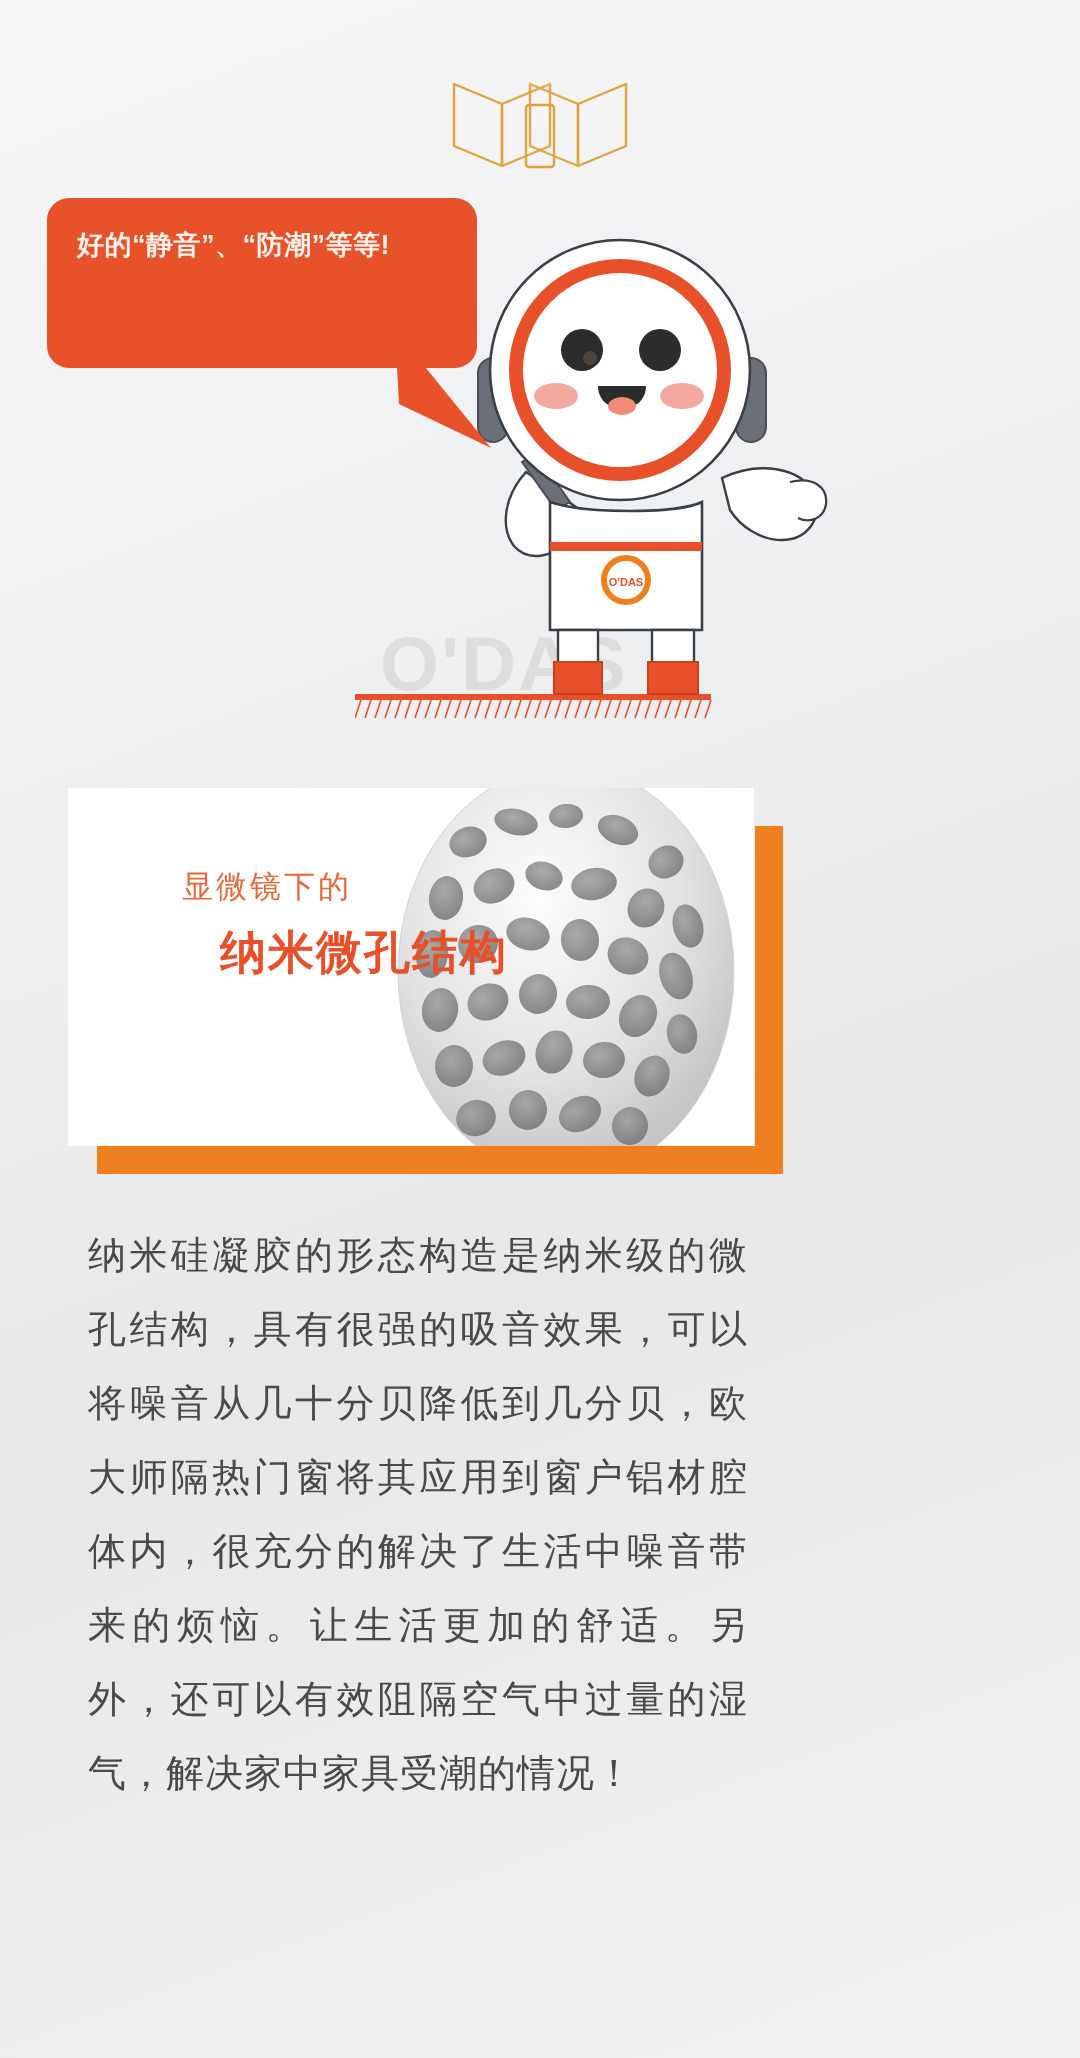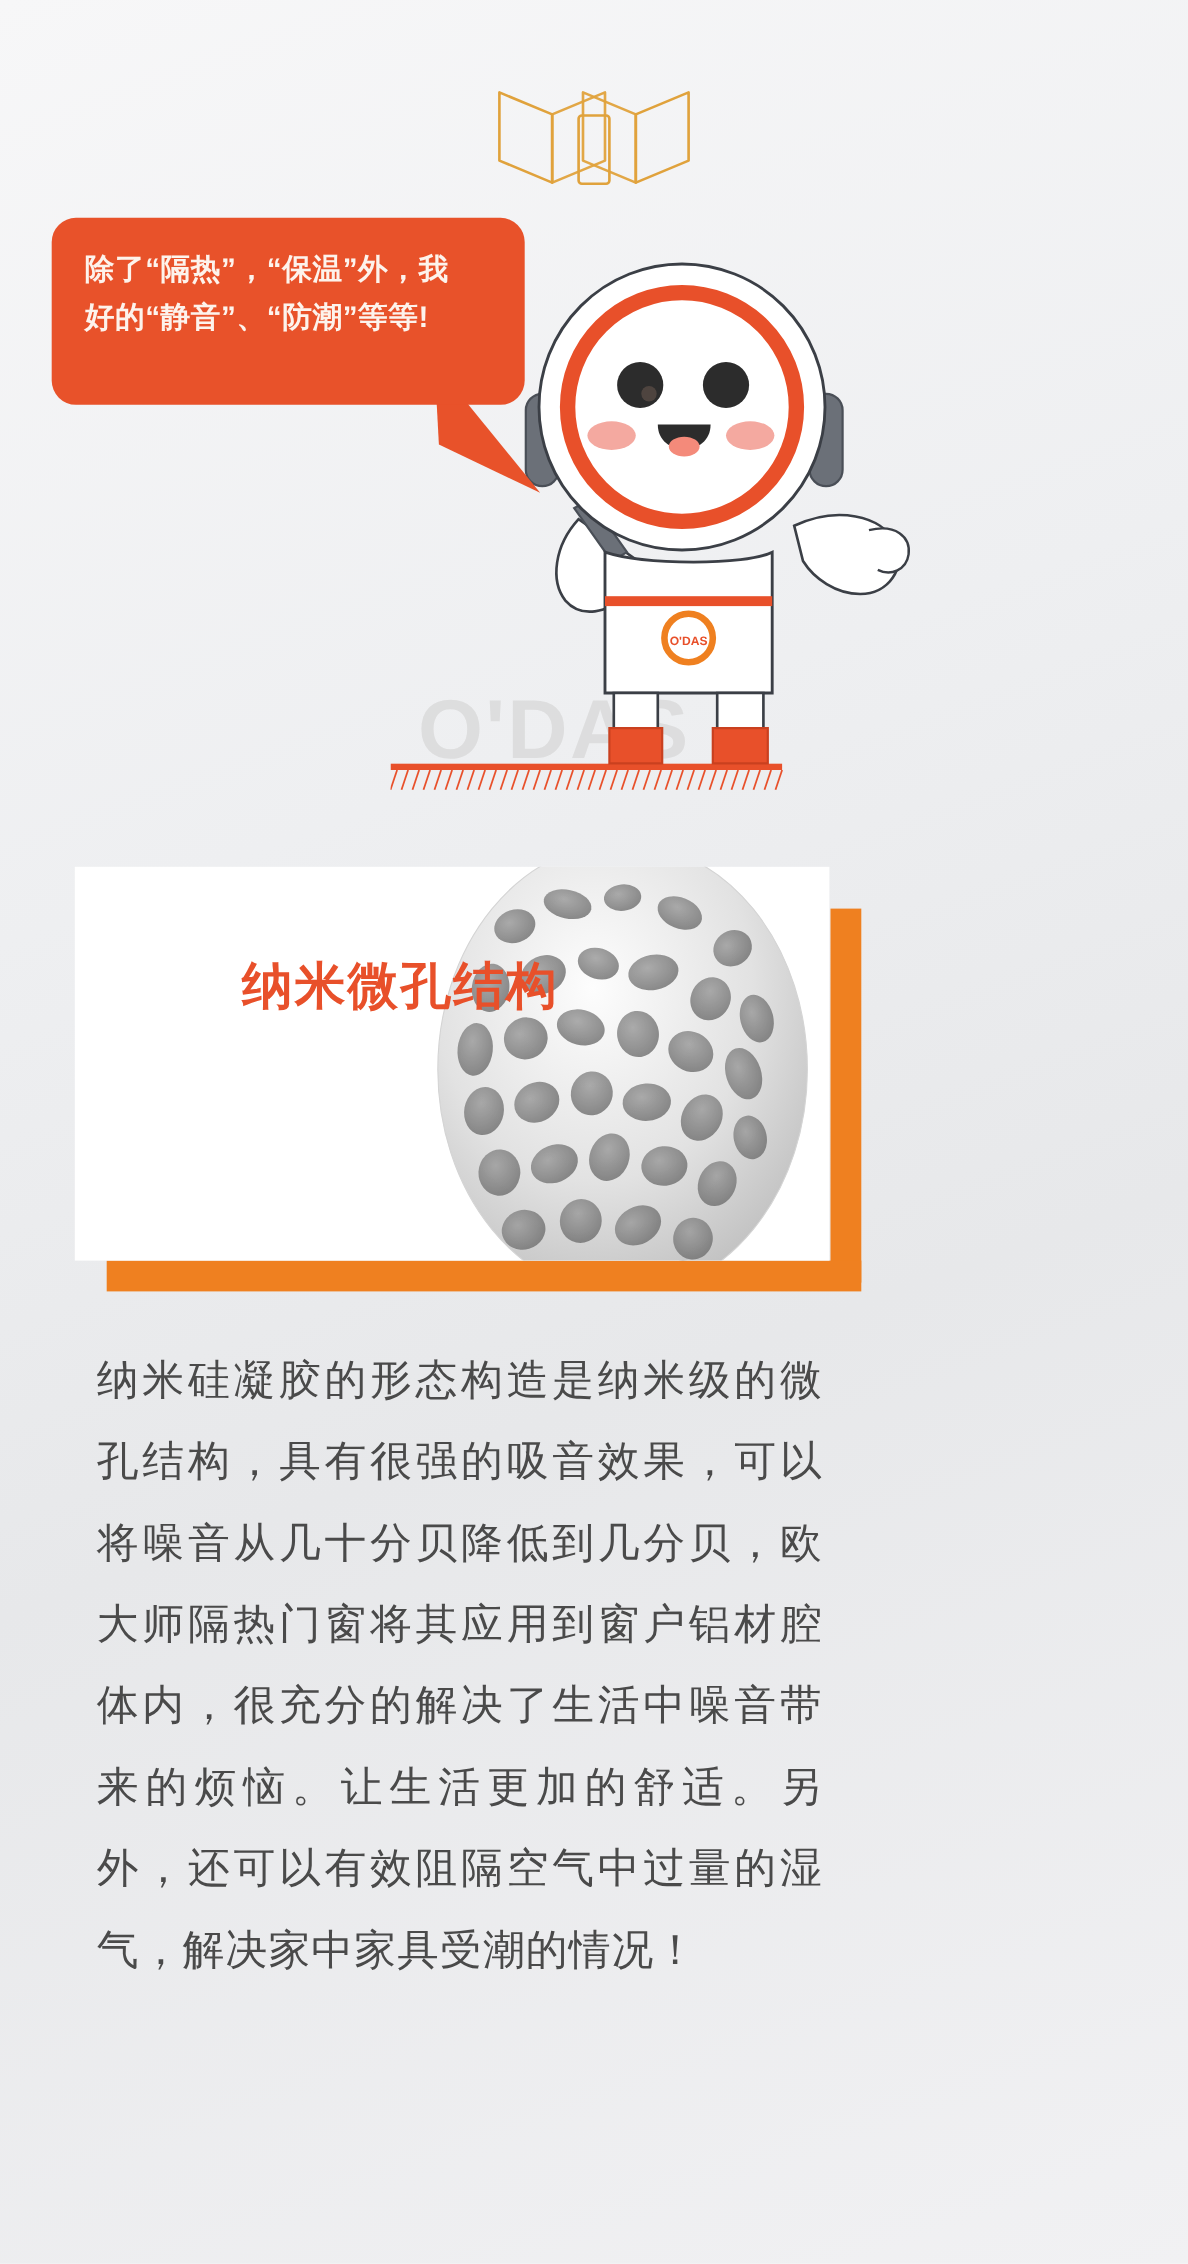"除了“隔热”，“保温”外，我" div.bubble-line { html: <div>除了“隔热”，“保温”外，我</div> -> none }
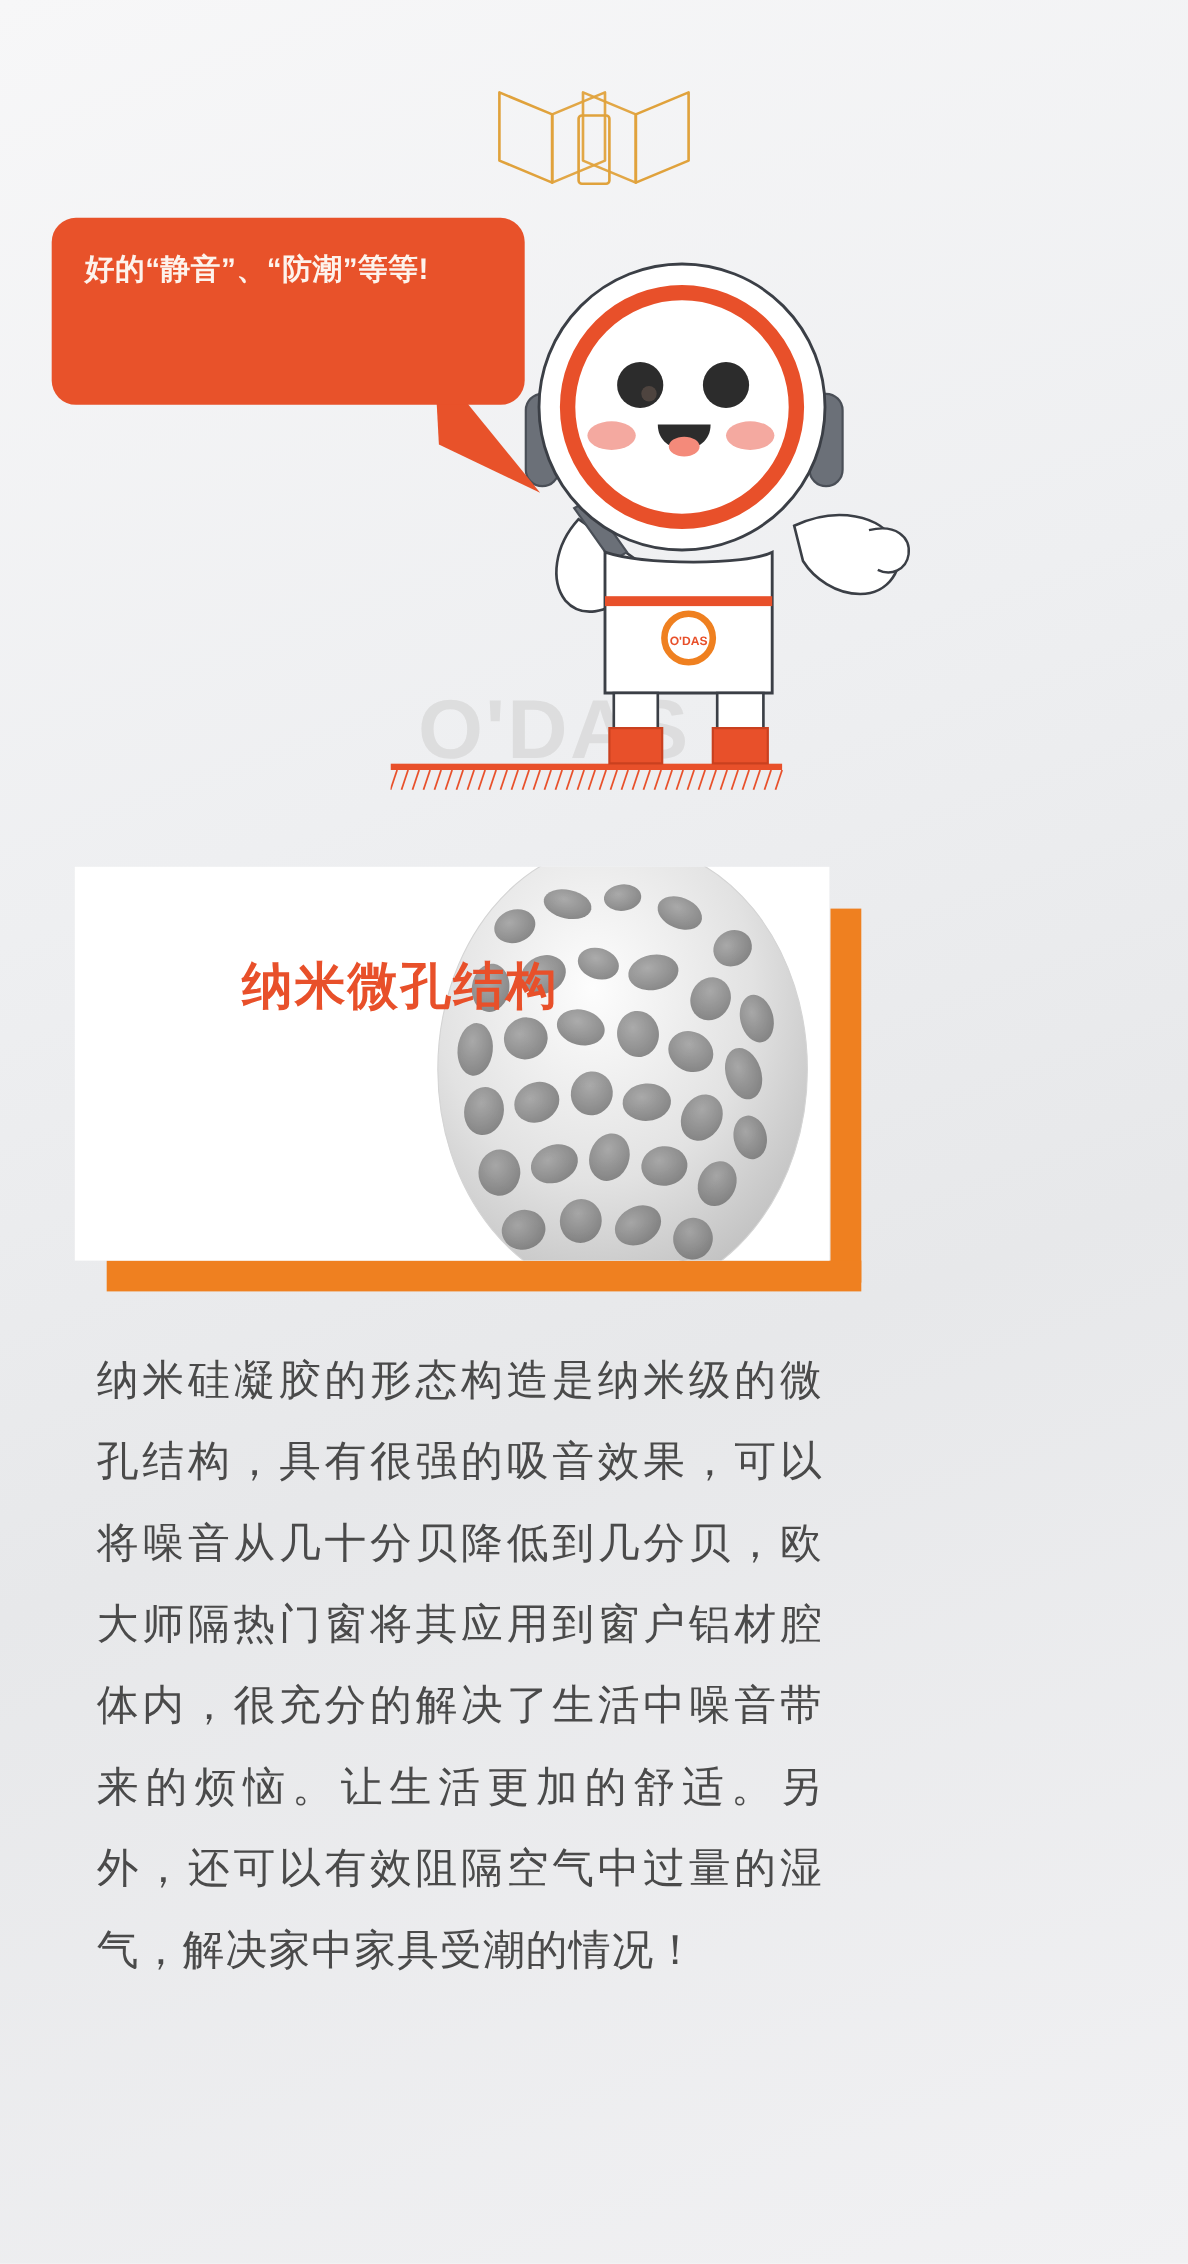"显微镜下的" div { html: none -> <div>显微镜下的</div> }
